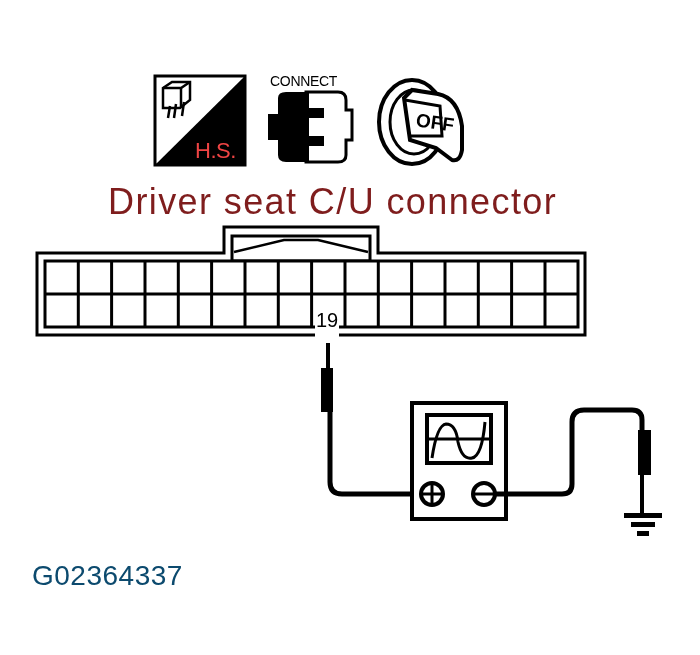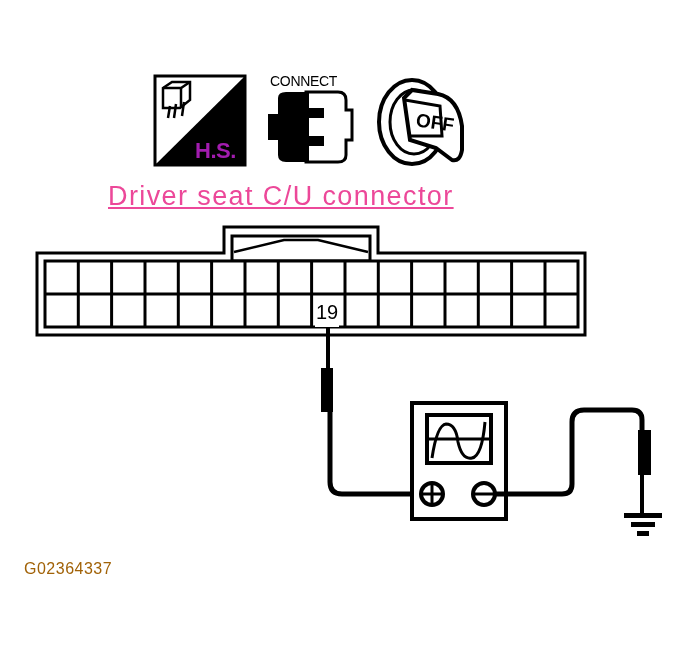"H.S." .hs-label { color: #a21caf -> #ef4444; font-weight: bold -> normal }
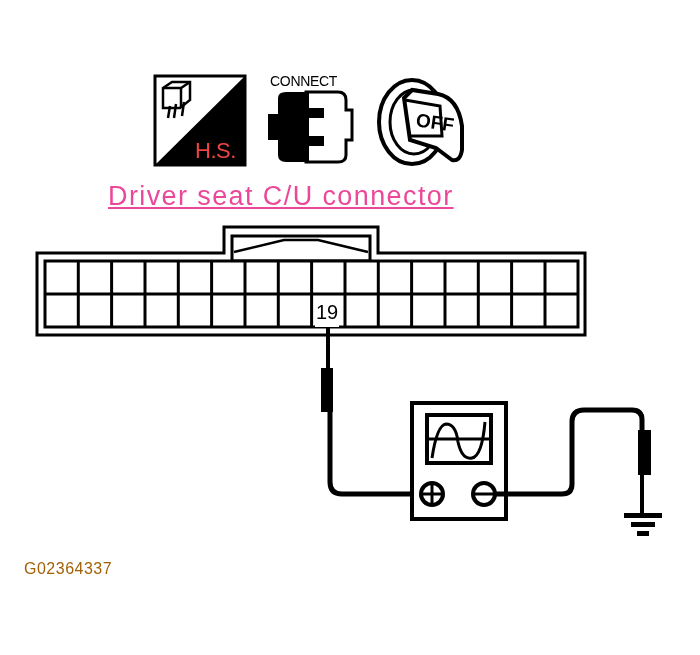"Driver seat C/U connector" .title { color: #ec4899 -> #7f1d1d; font-size: 27px -> 36px; text-decoration: underline -> none }
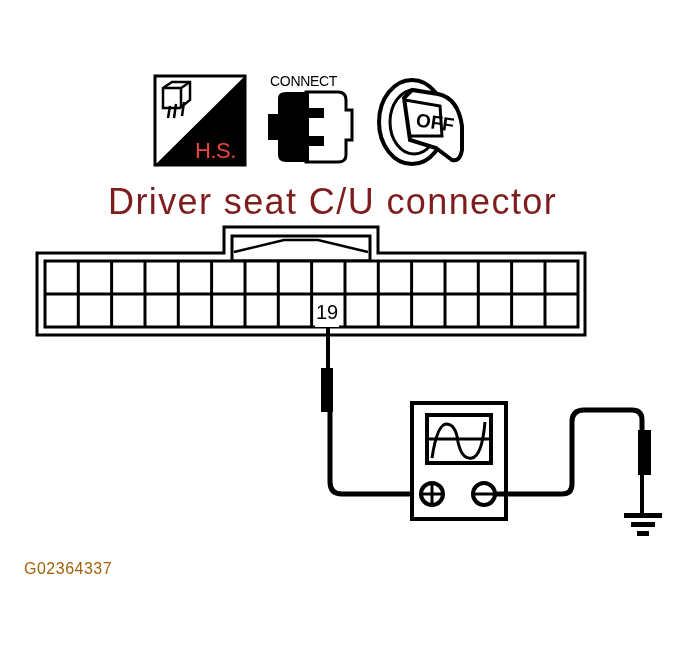"19" .pin-label { padding: 4px 1px -> 12px 1px }
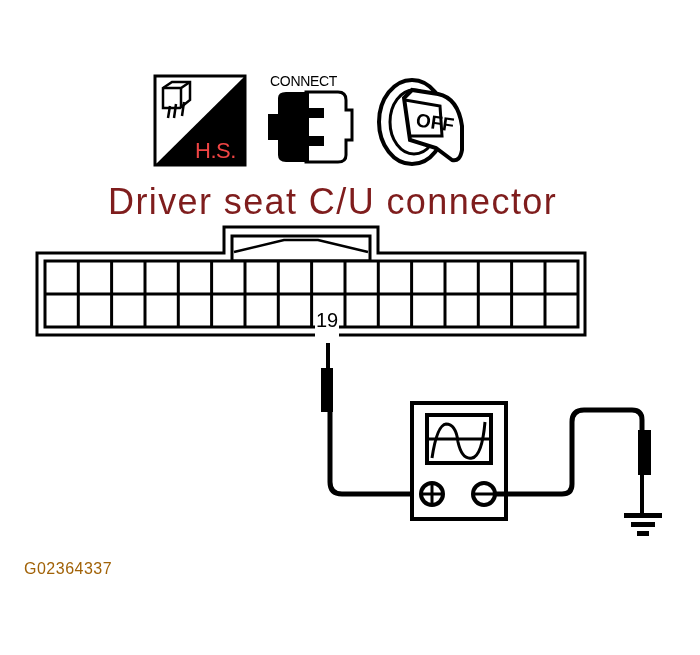"G02364337" .fig-id { color: #a16207 -> #0c4a6e; font-size: 16px -> 28px; left: 24px -> 32px }
